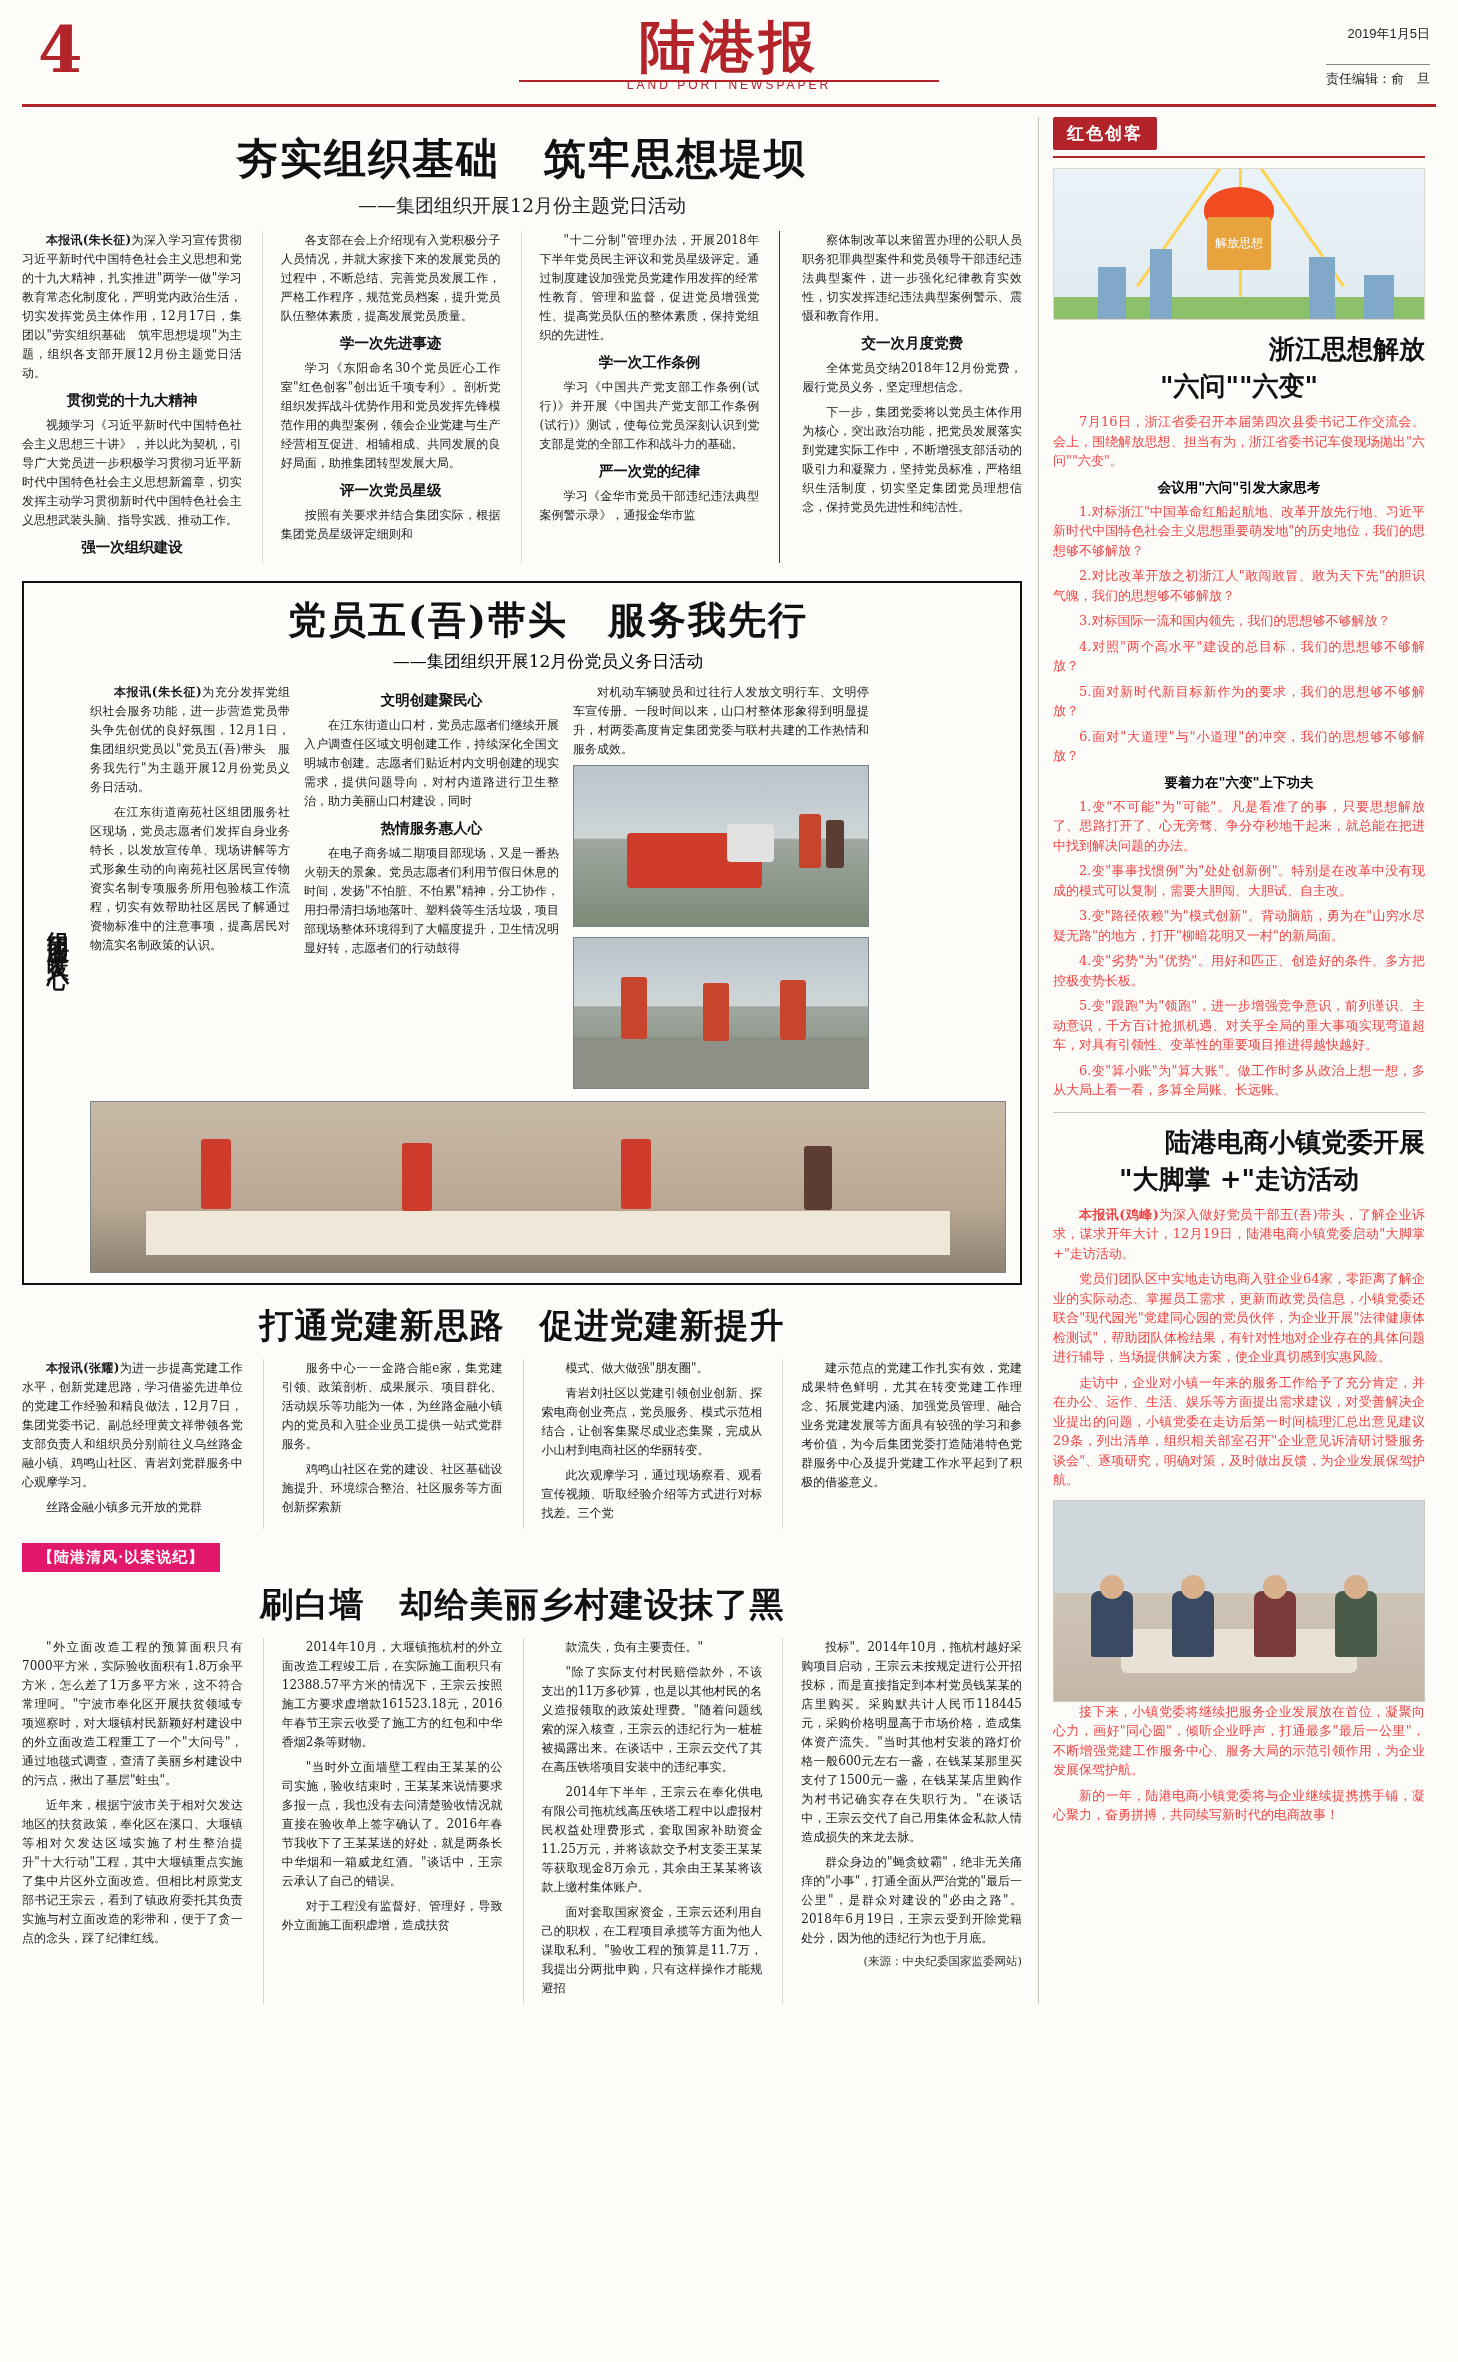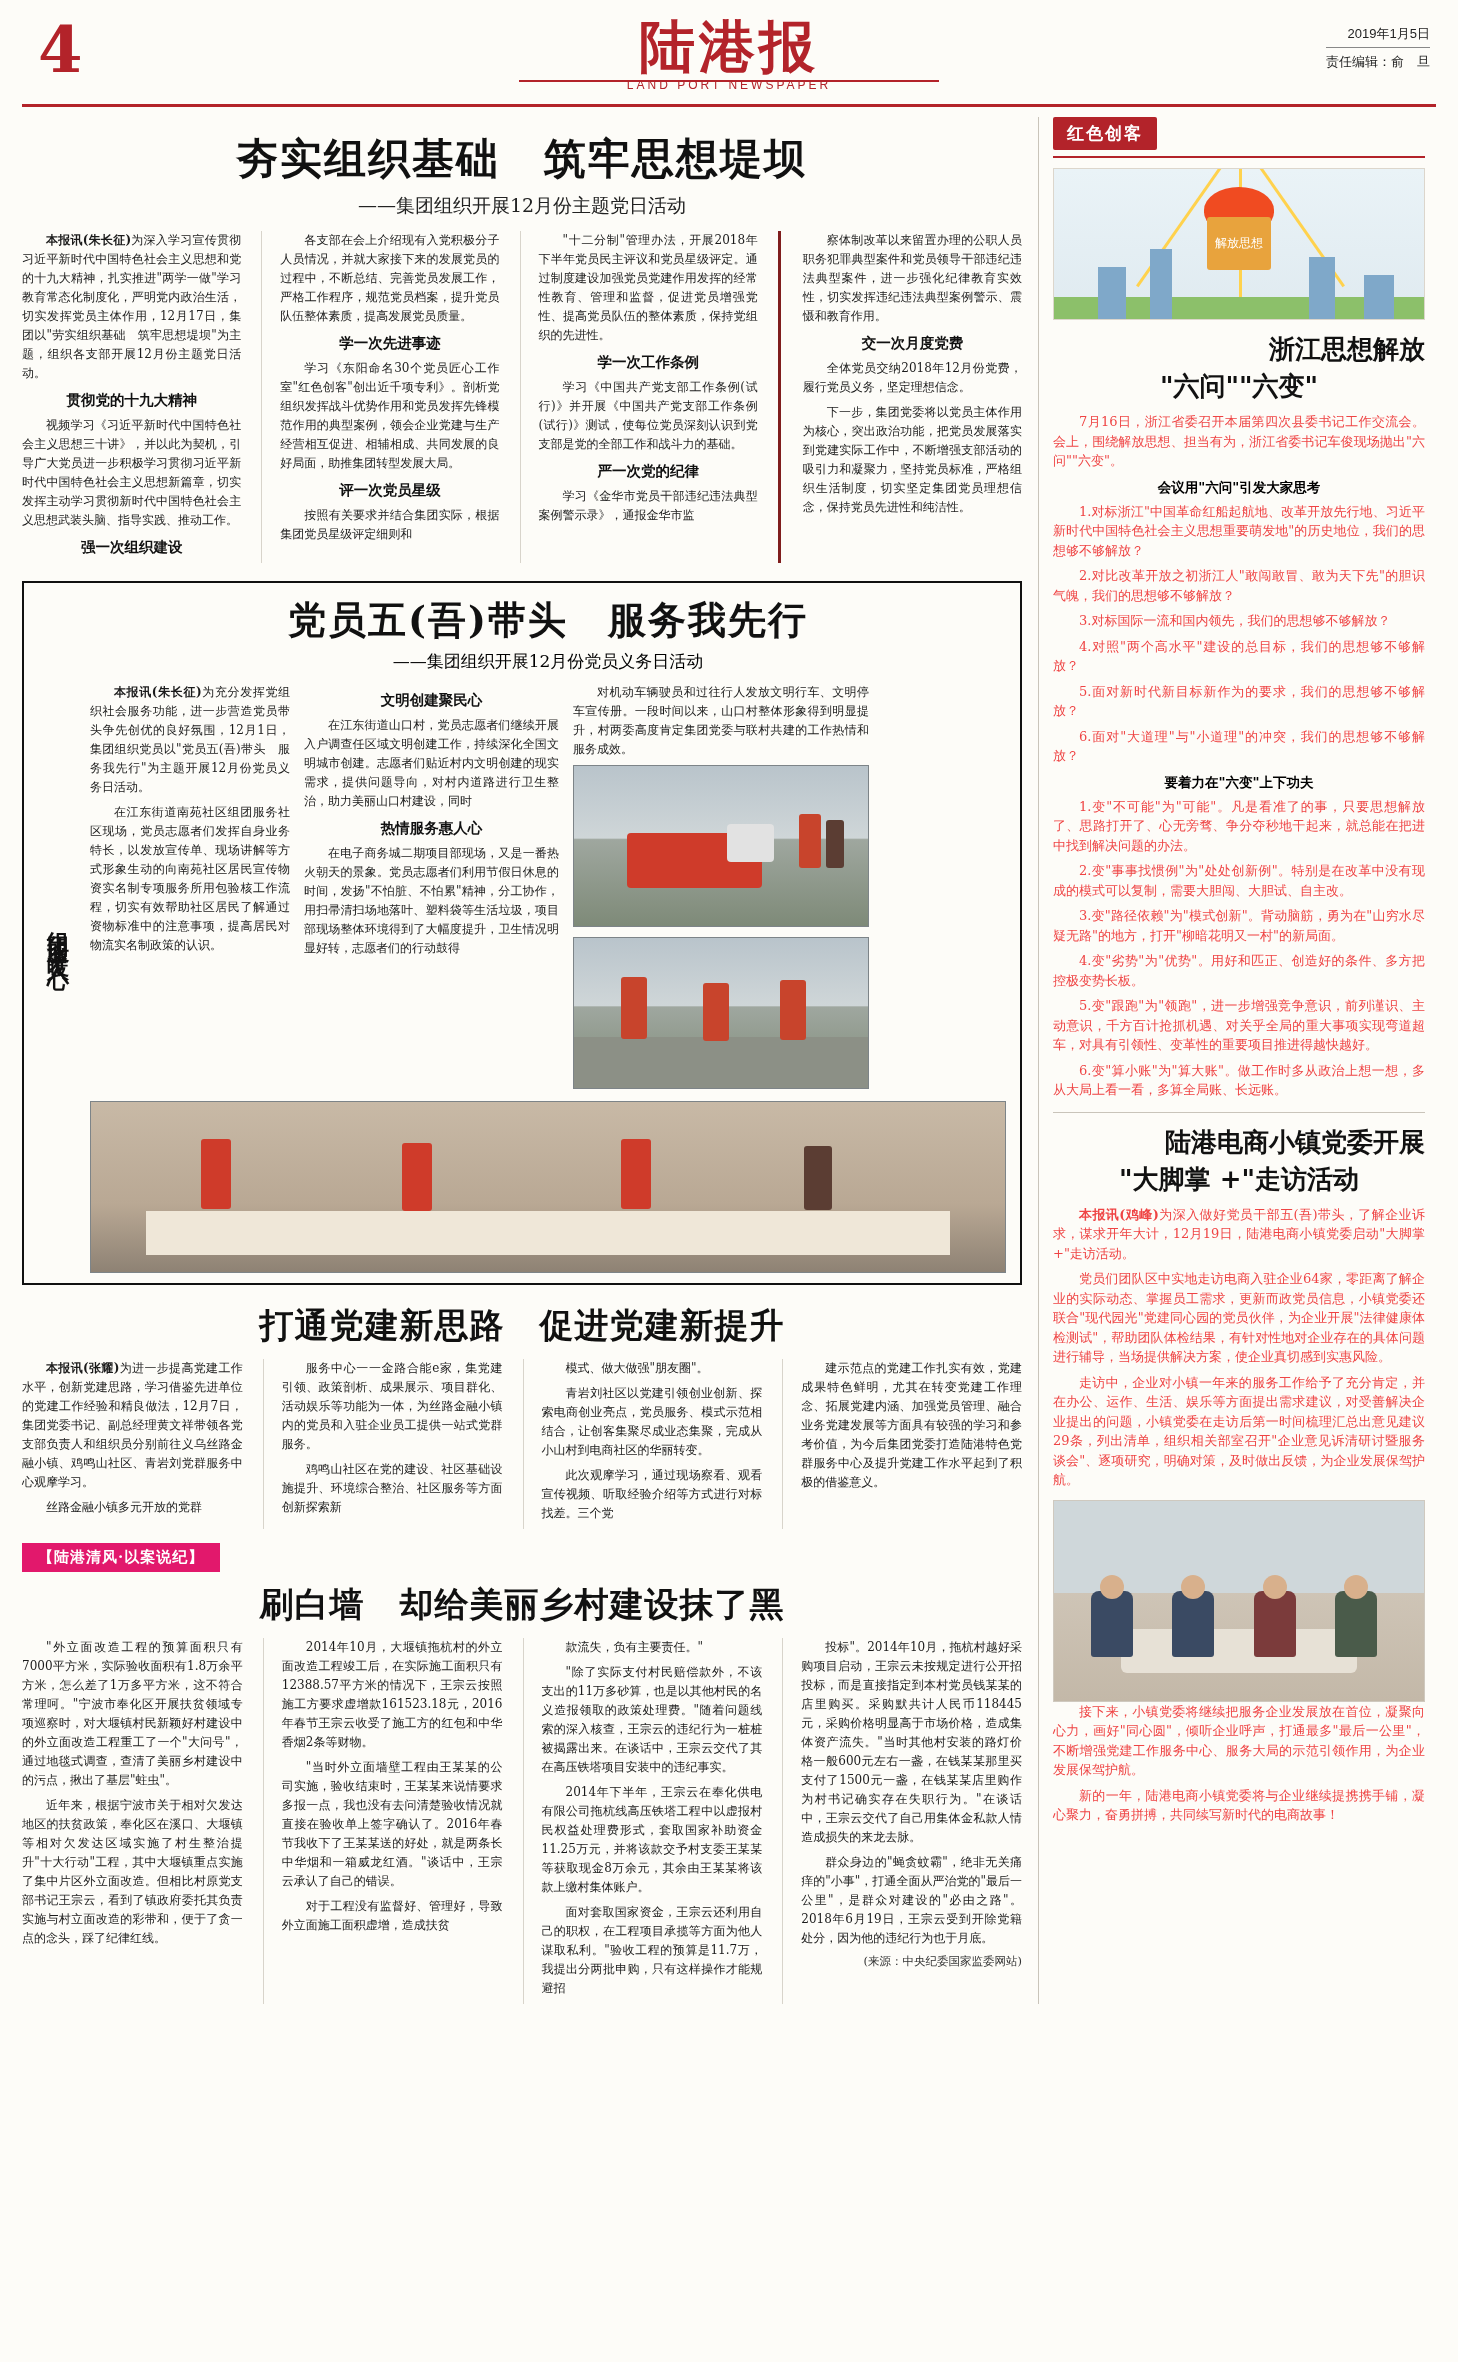"2019年1月5日" .masthead-right .date { padding-bottom: 3px -> 20px }
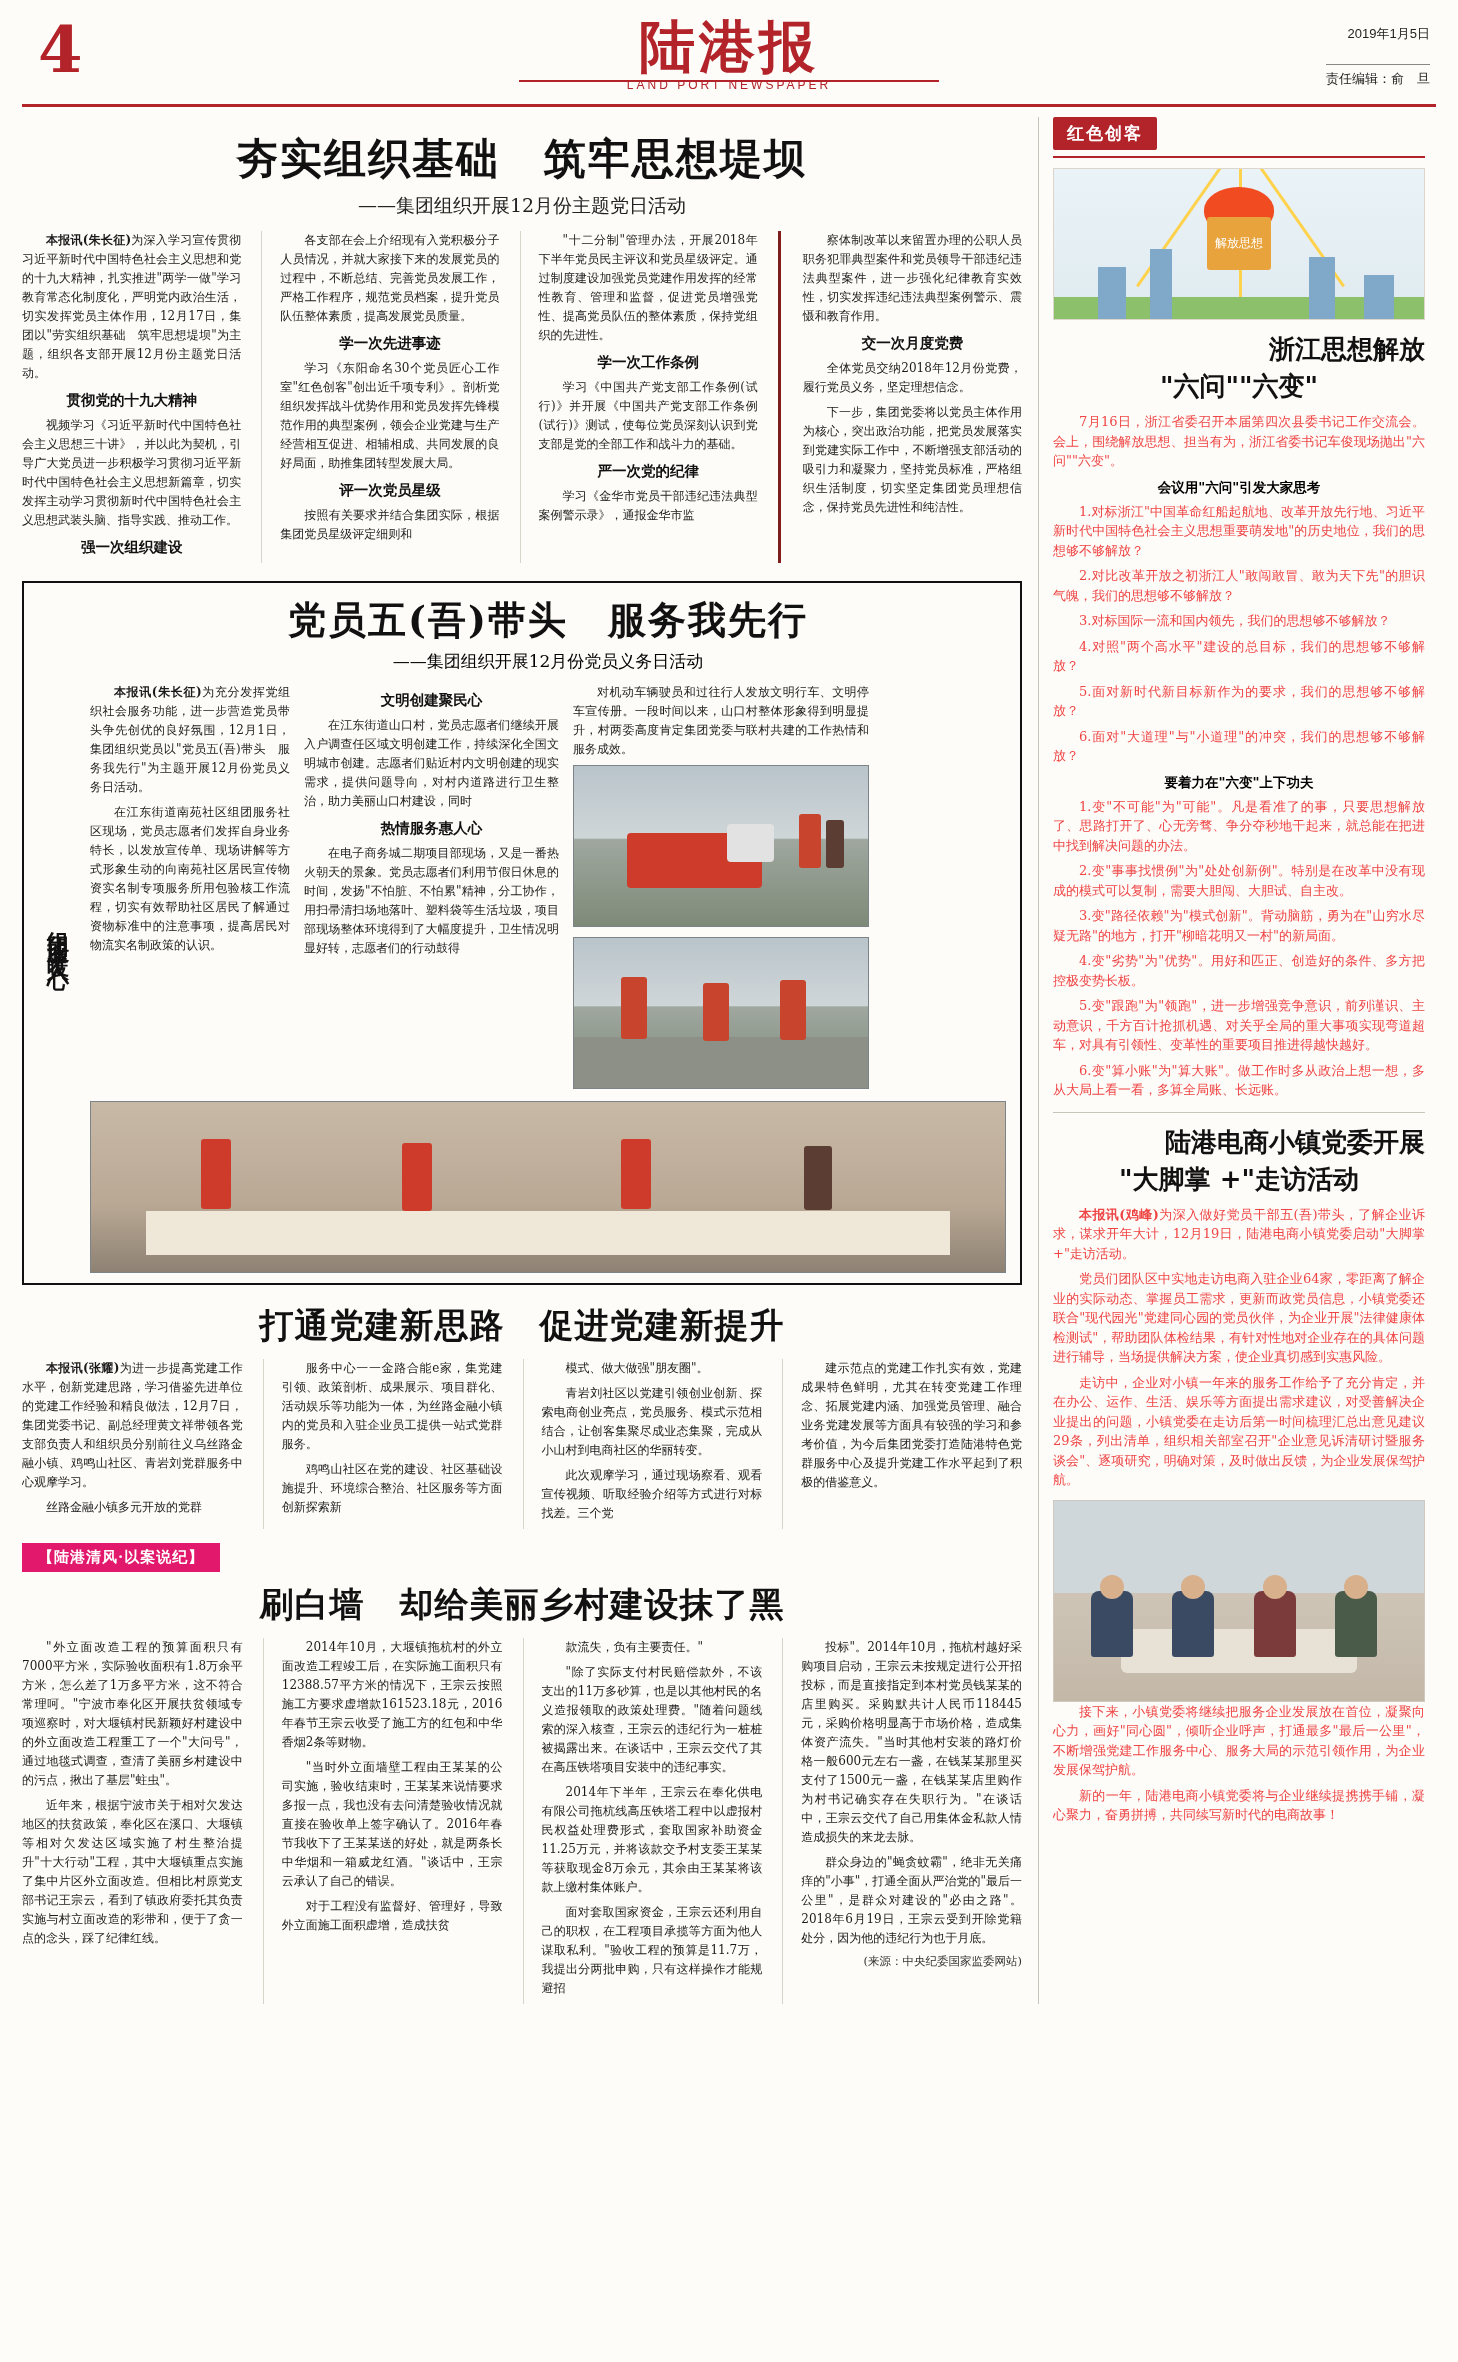"察体制改革以来留置办理的公职人员职务犯罪典型案件和党员领导干部违纪违法典型案件，" div { border-left: 3px solid #7f1d1d -> 1px solid #7f1d1d }
